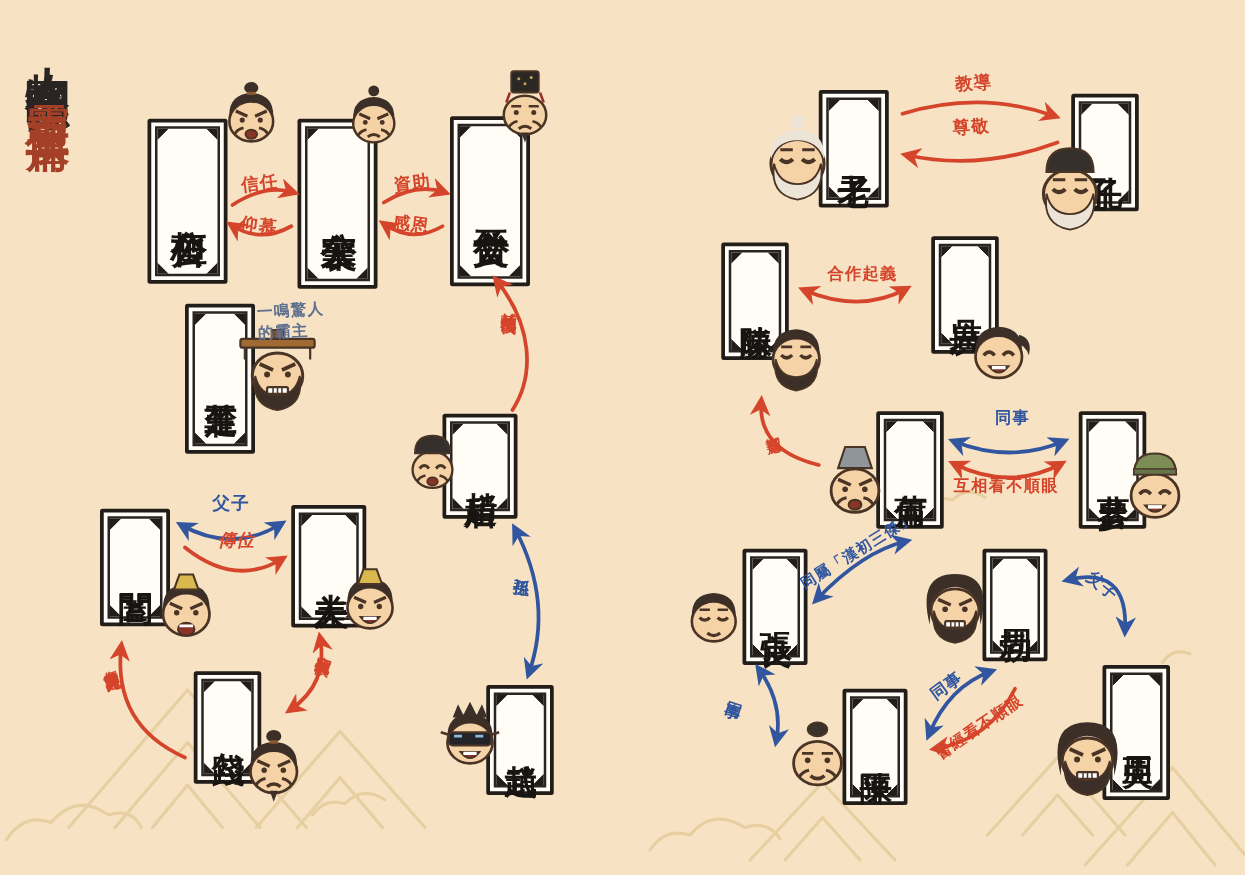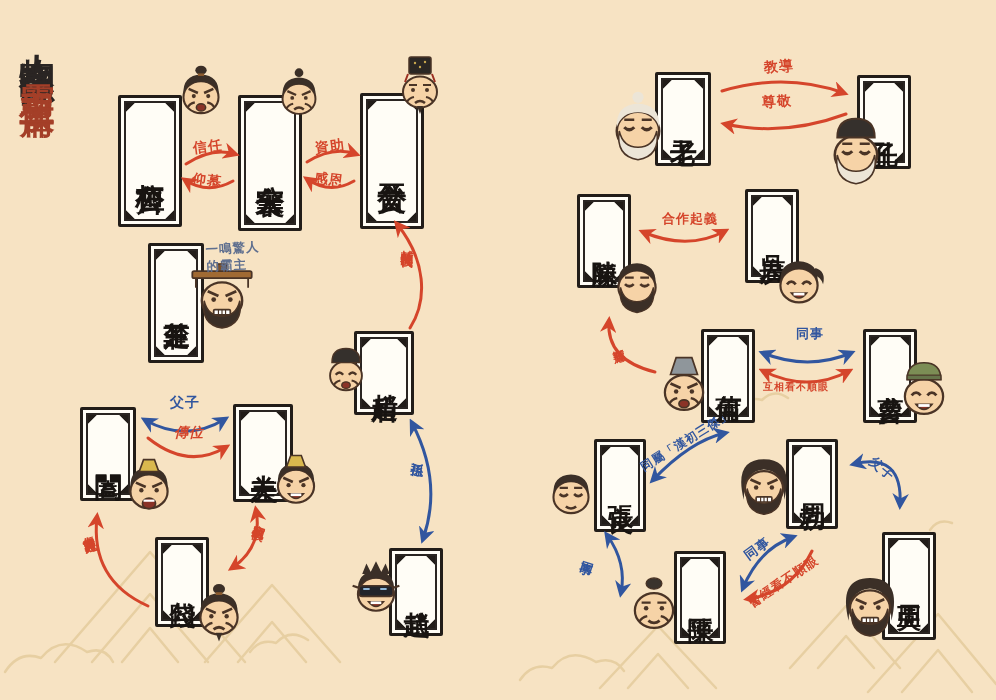"互相看不順眼" div.lbl { font-size: 10px -> 13px }
